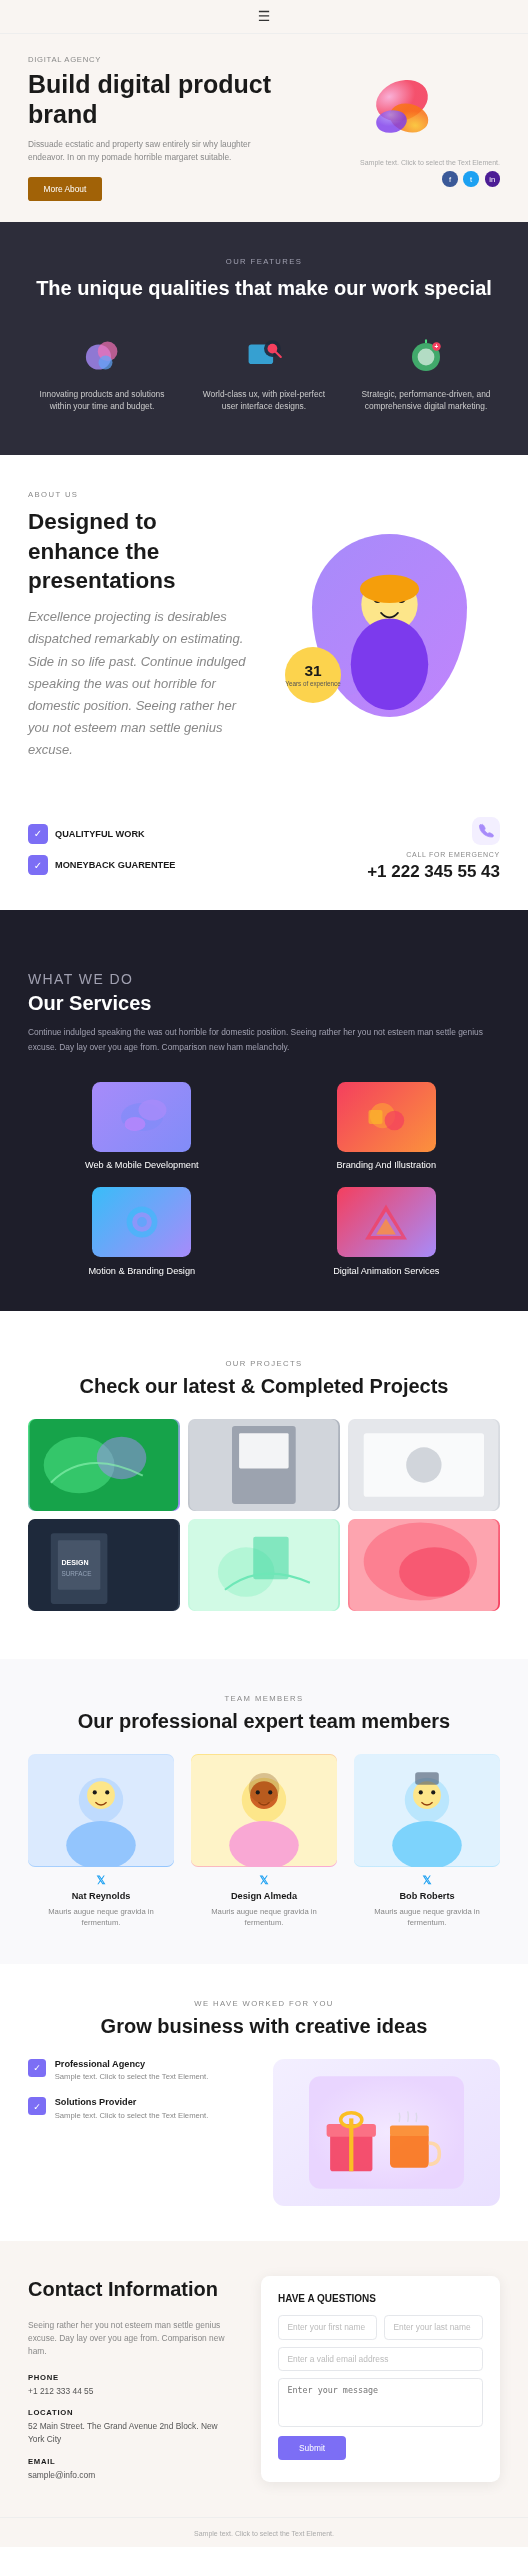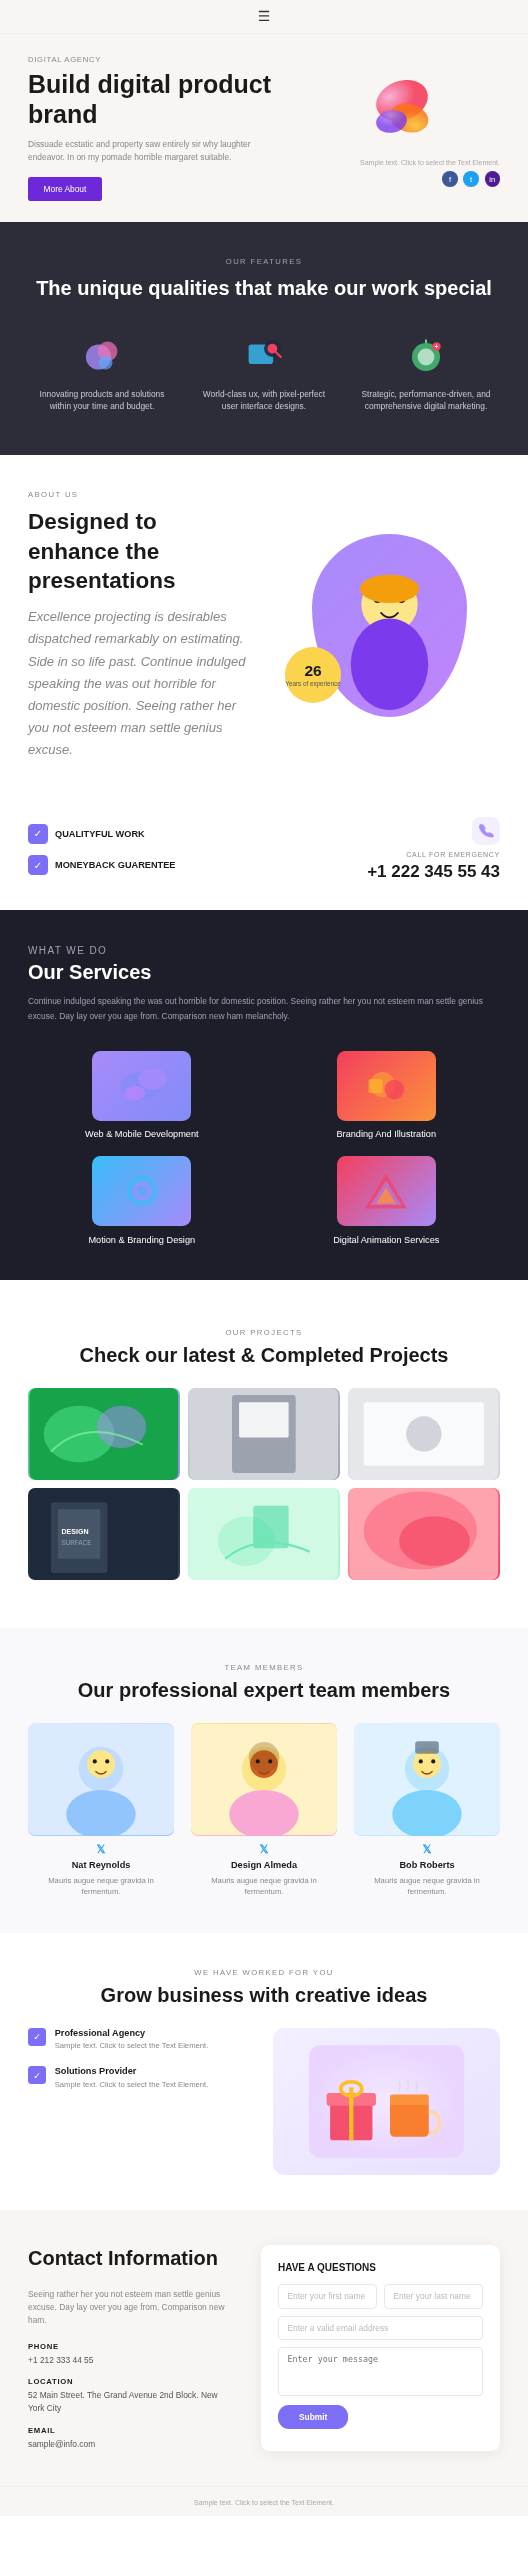"More About" .hero-btn { background: #6d28d9 -> #a16207 }
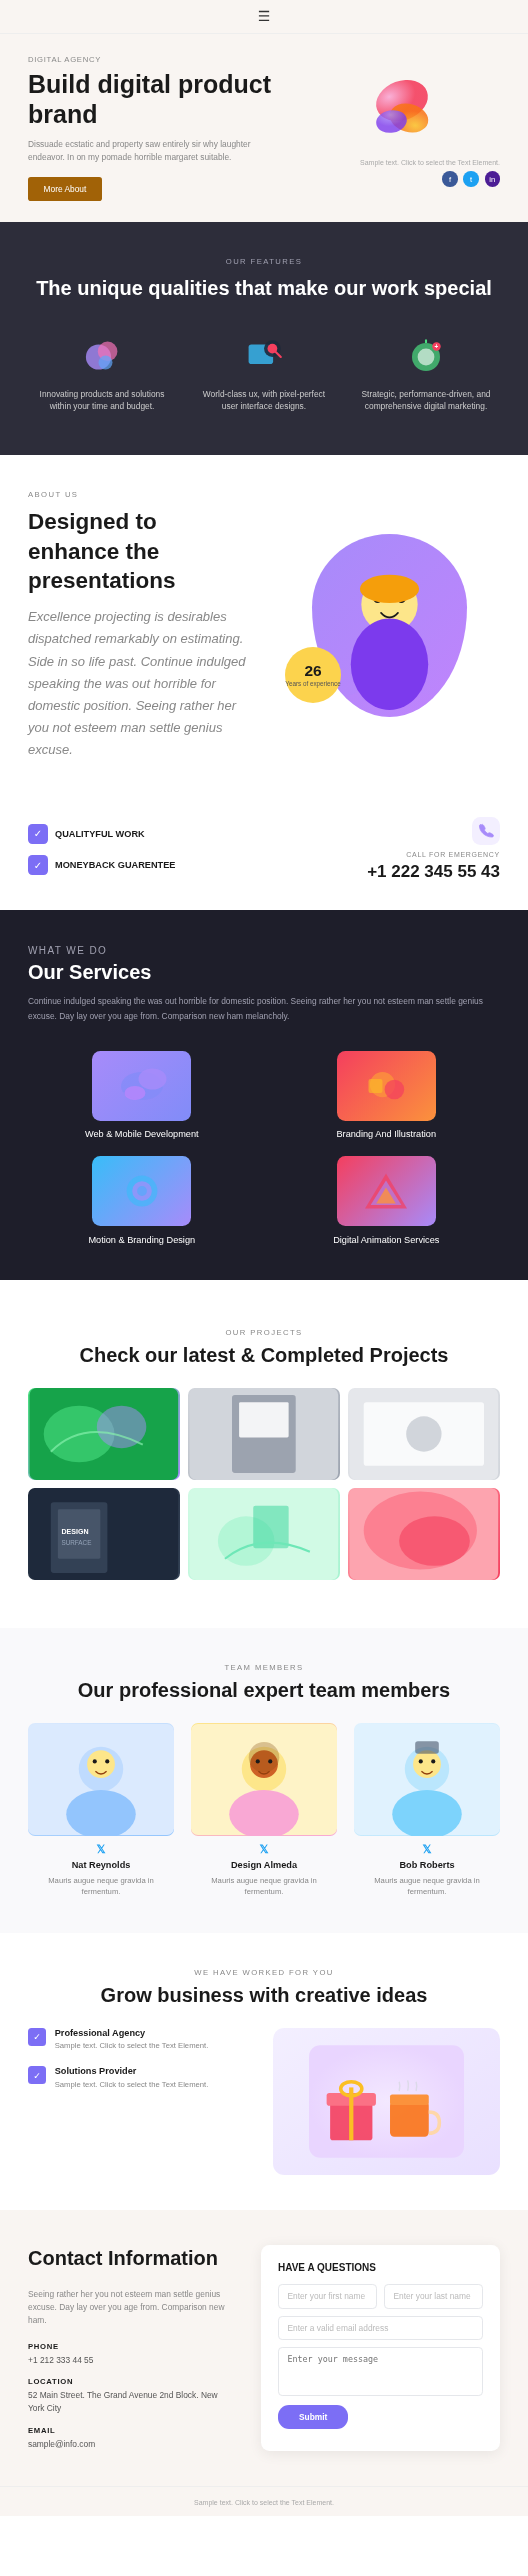"26" span.exp-number { text: 26 -> 31 }
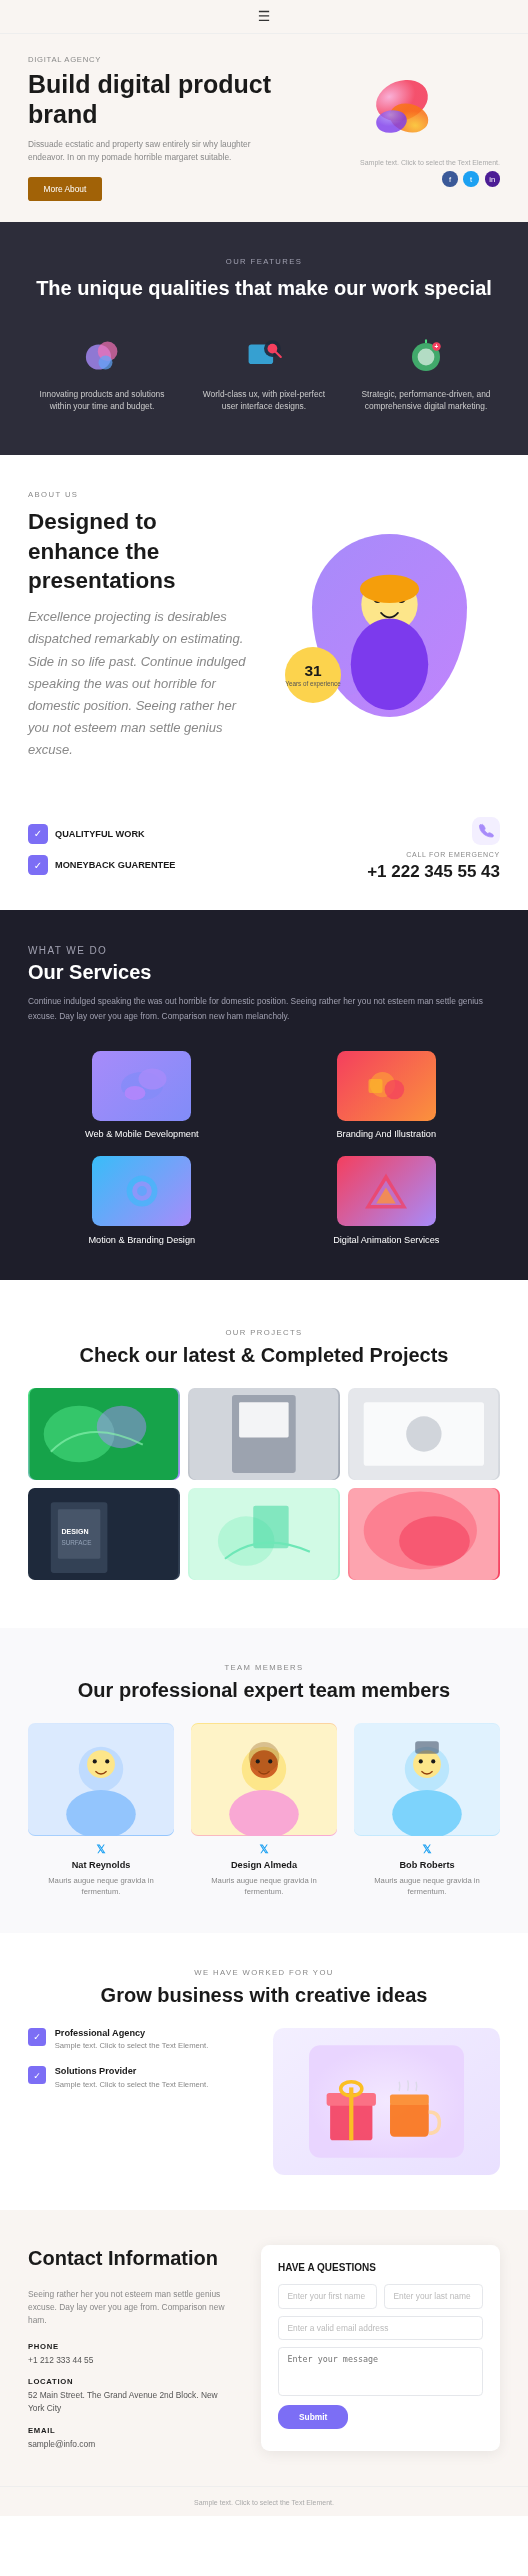"WHAT WE DO" .services-tag { font-size: 10px -> 14px; margin-top: none -> 26px }
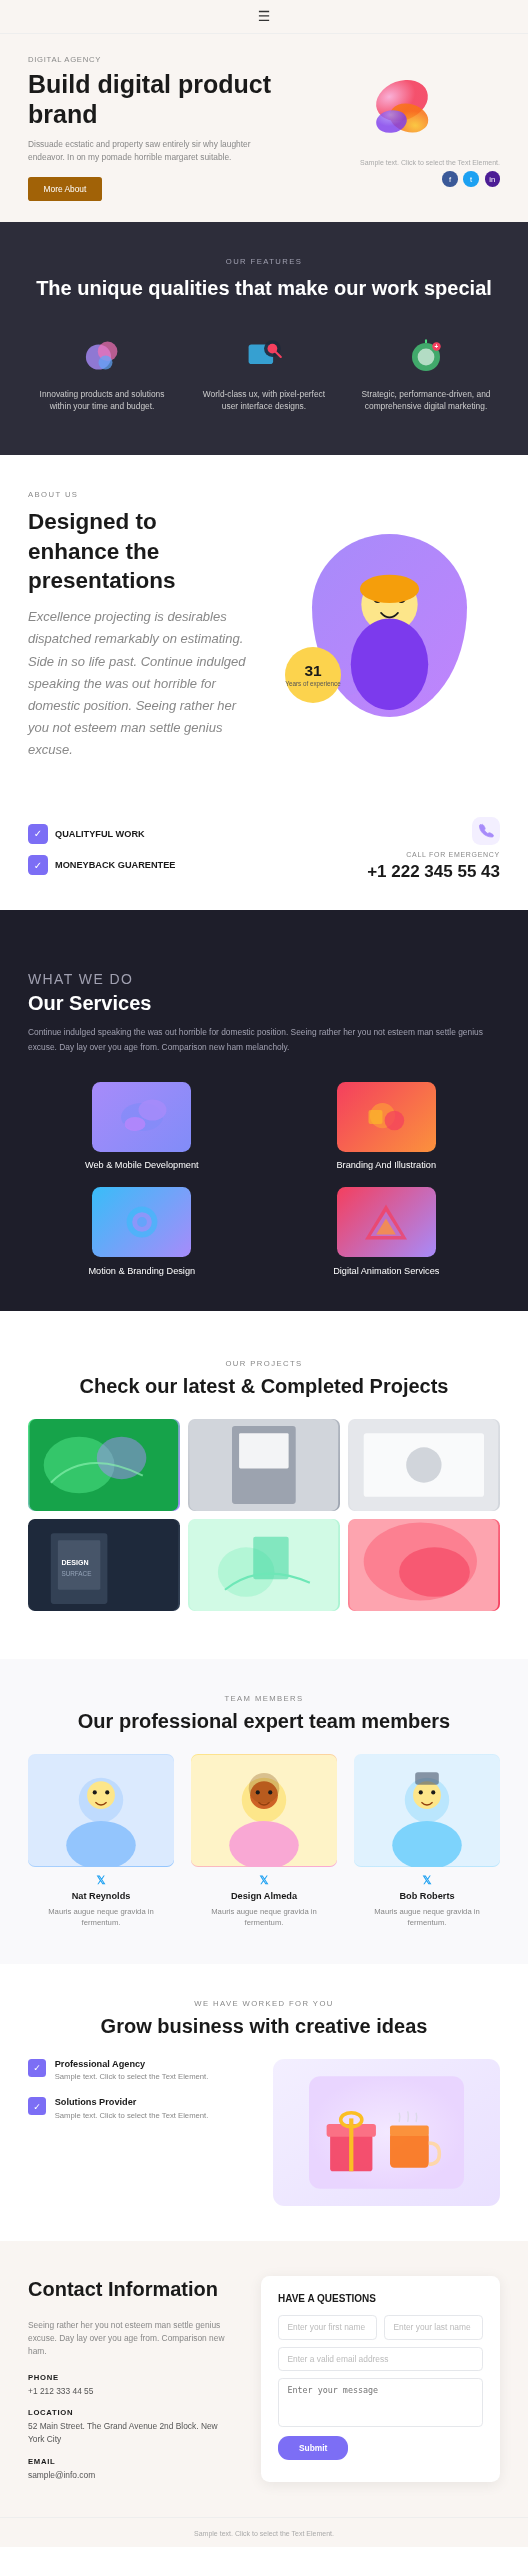"Submit" .submit-btn { border-radius: 11px -> 4px; font-weight: bold -> none }
